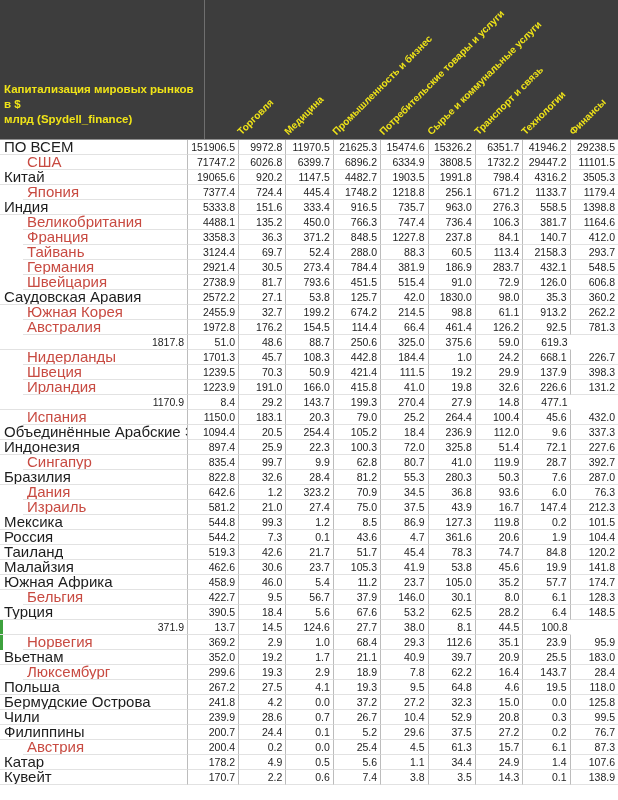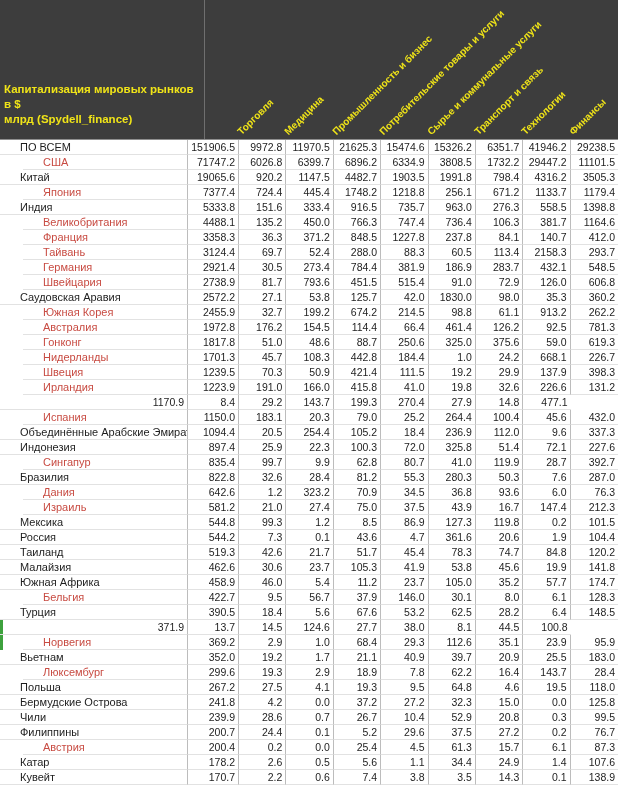"ПО ВСЕМ" .cell.country { font-size: 11px -> 15px; padding-left: 20px -> 4px }
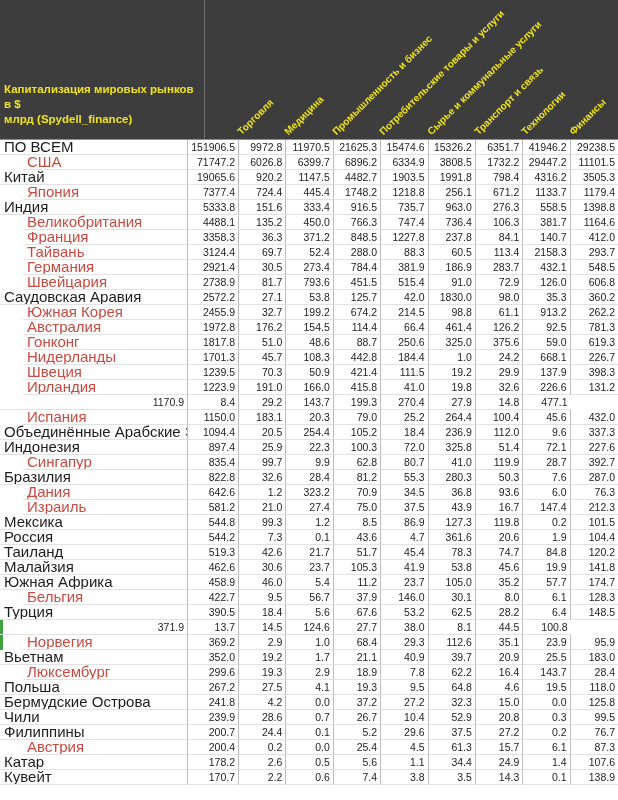"Гонконг" div.cell { html: <div>Гонконг</div> -> none }
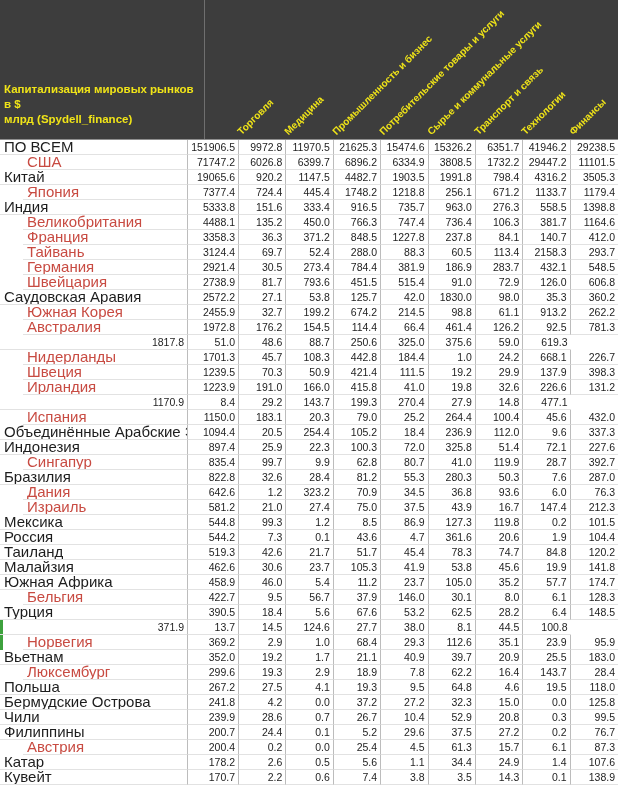"2.6" div.cell { text: 2.6 -> 4.9 }
